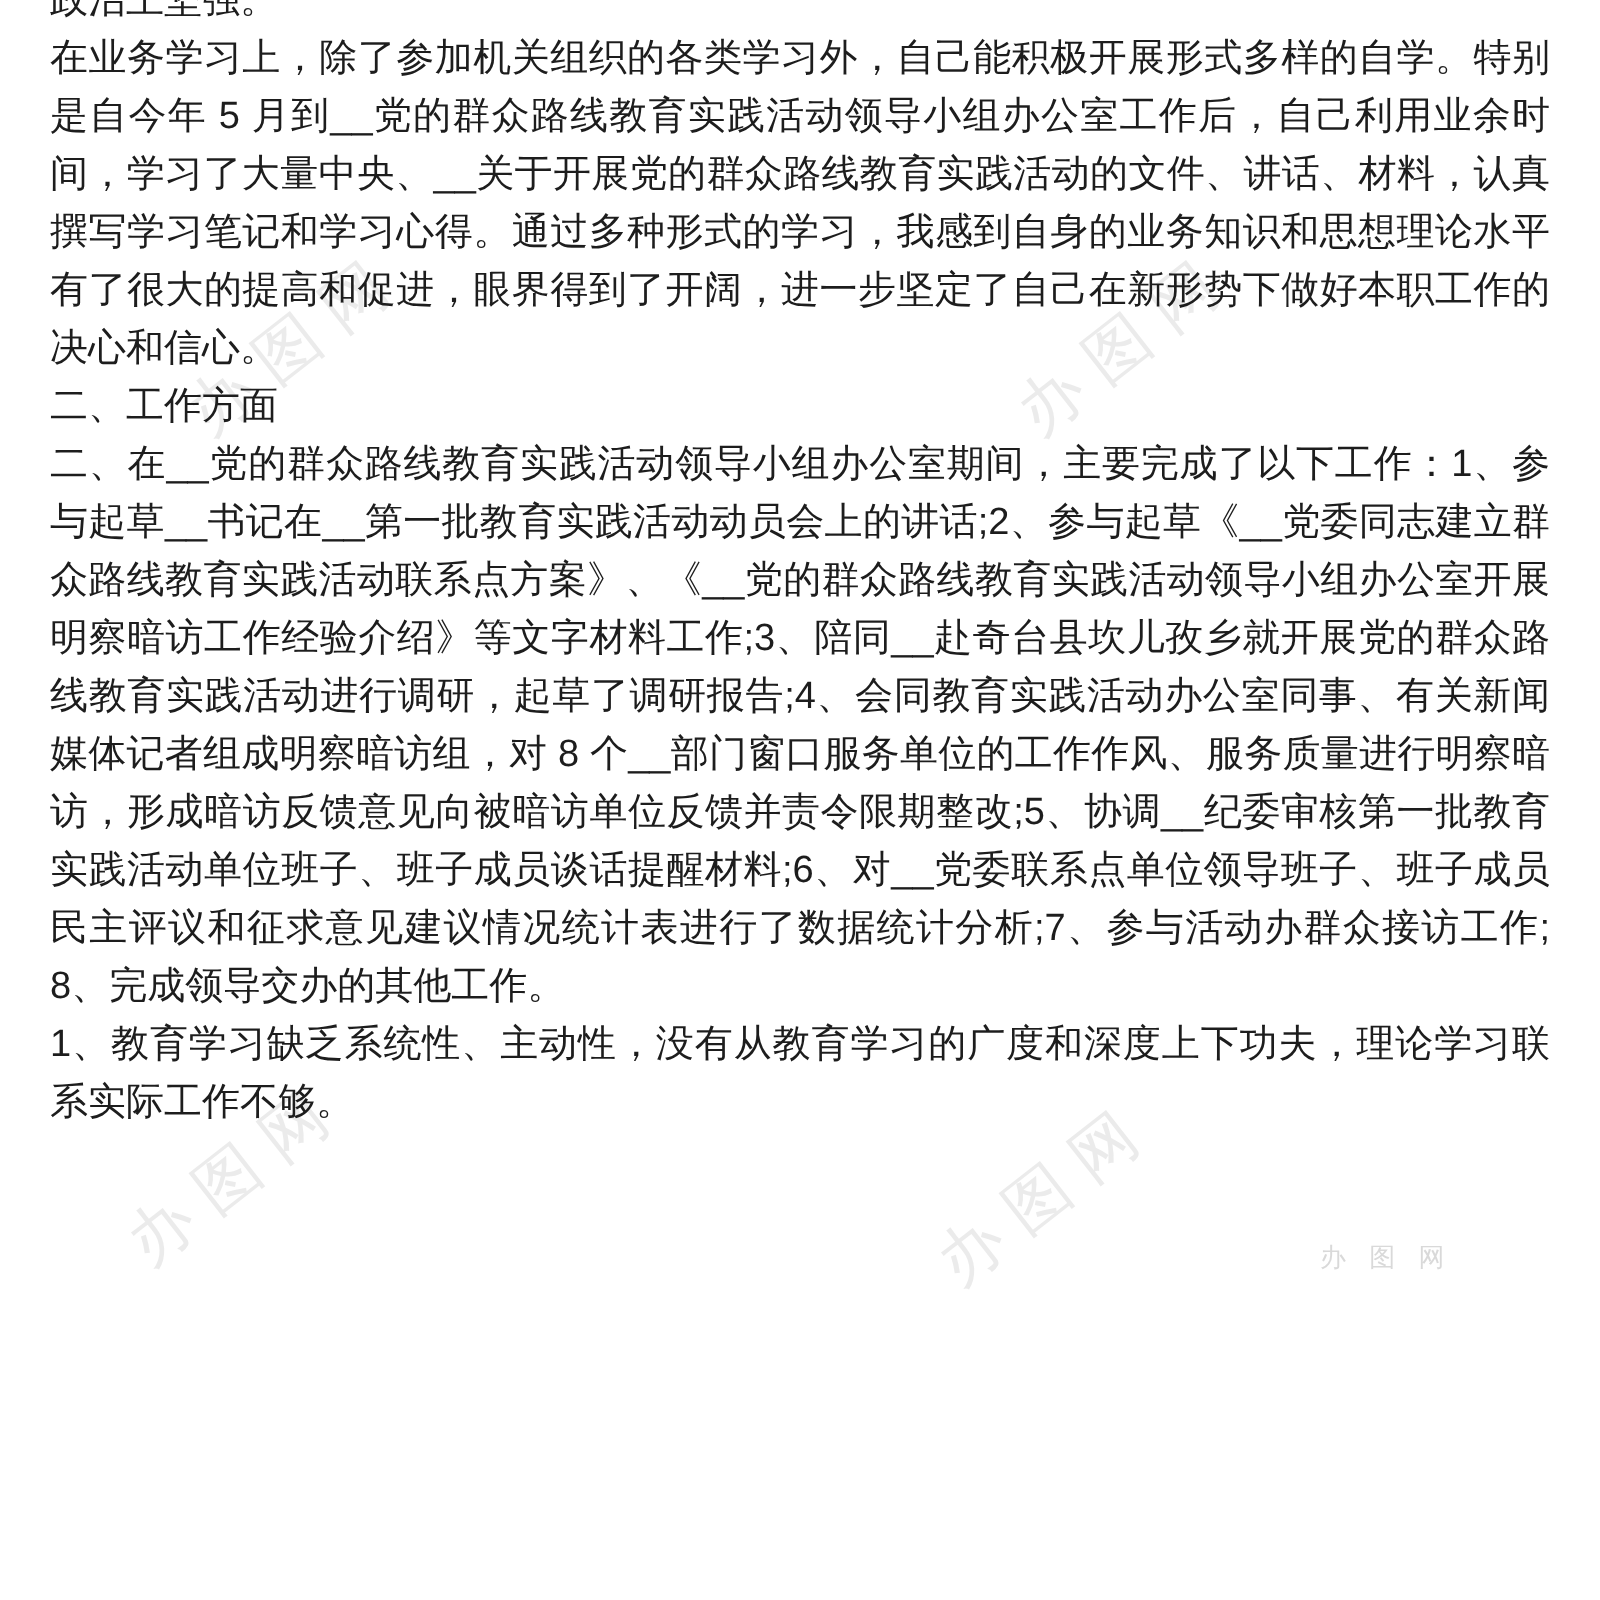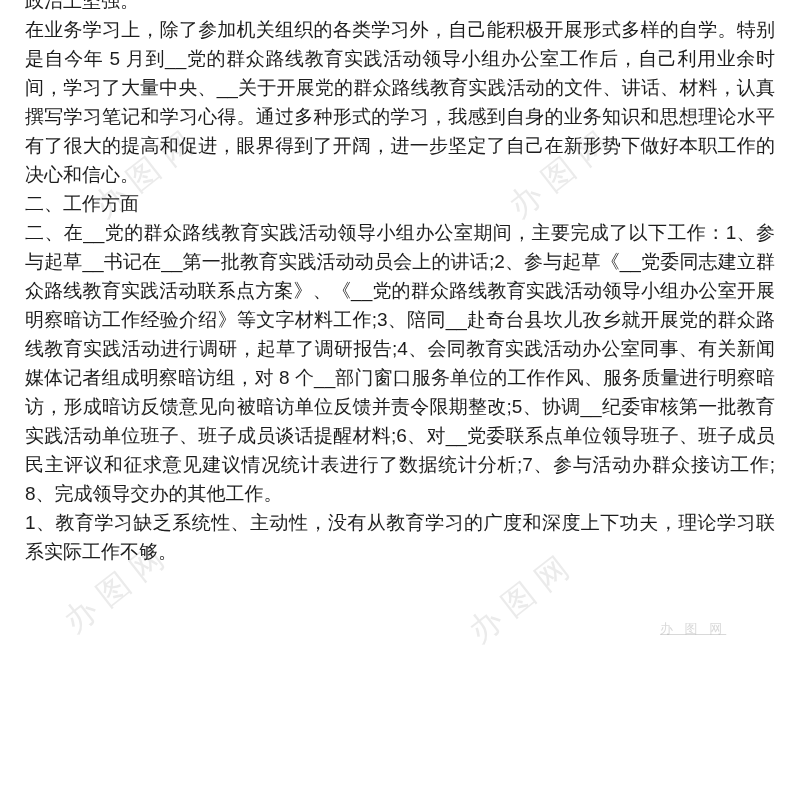"办 图 网" .wm-small { text-decoration: underline -> none }
